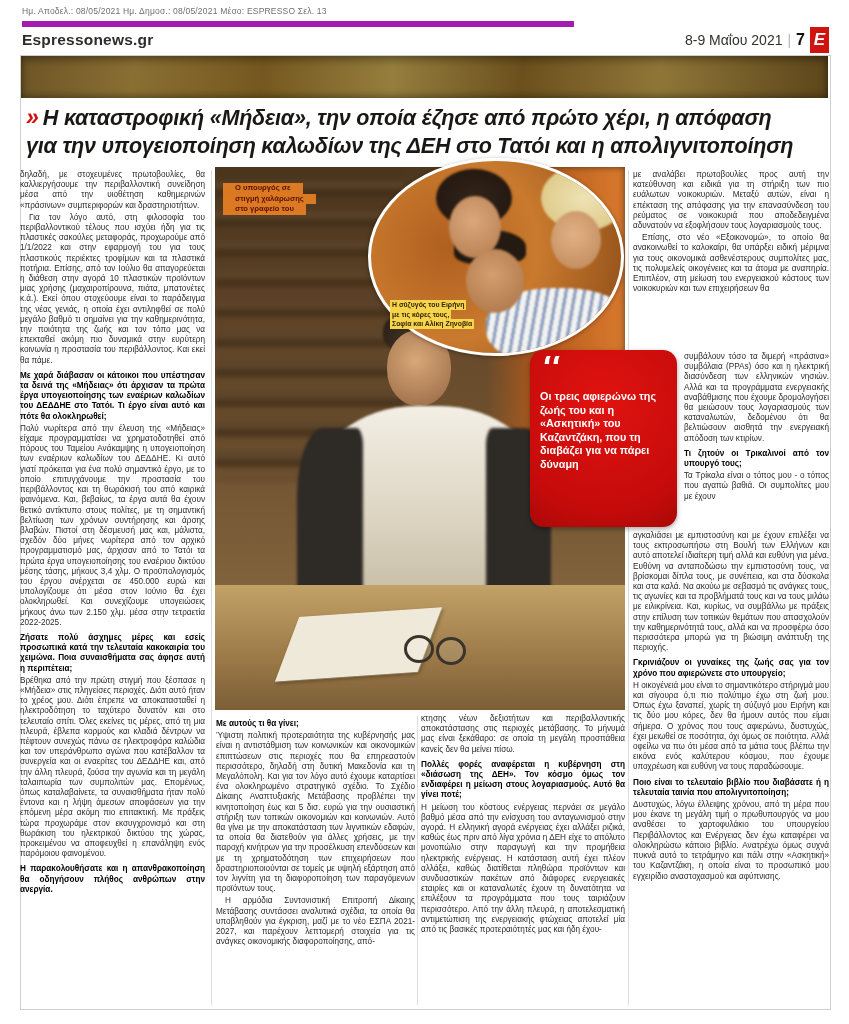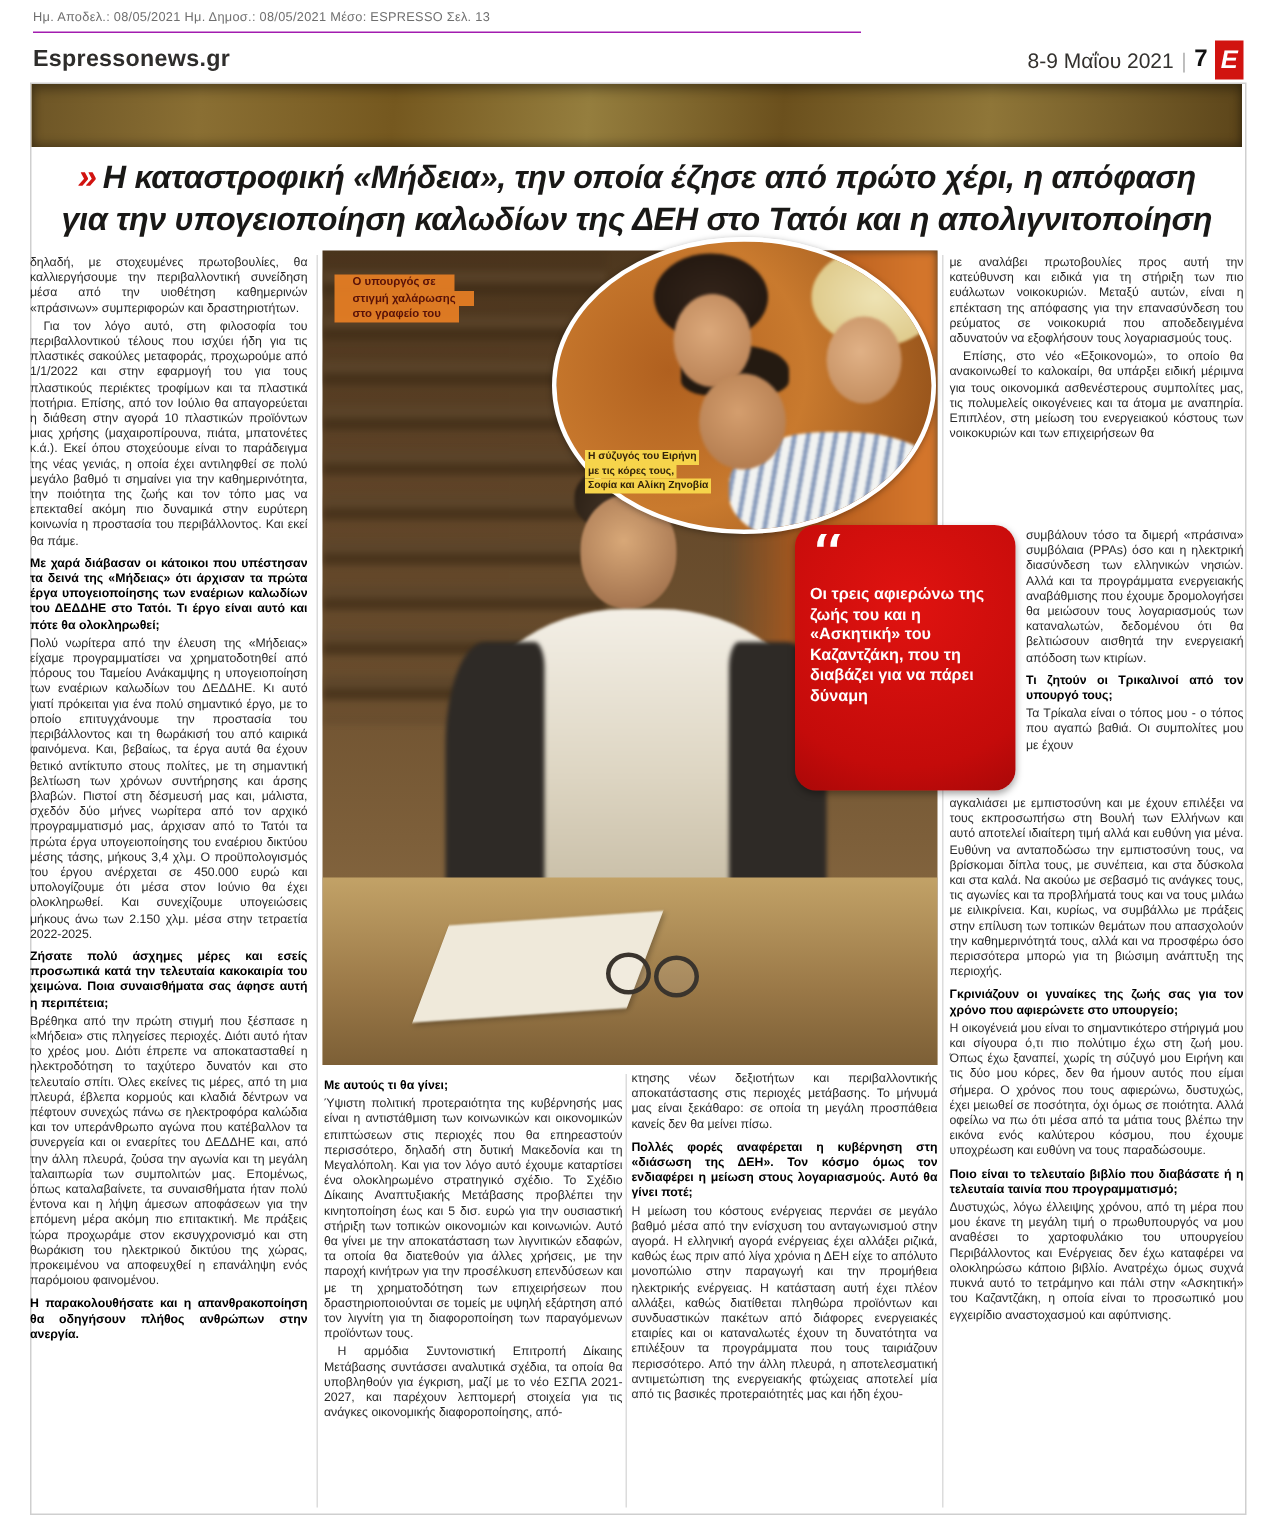"Ημ. Αποδελ.: 08/05/2021 Ημ. Δημοσ.:" .meta-line { border-bottom: 1px solid #a21caf -> 6px solid #a21caf }
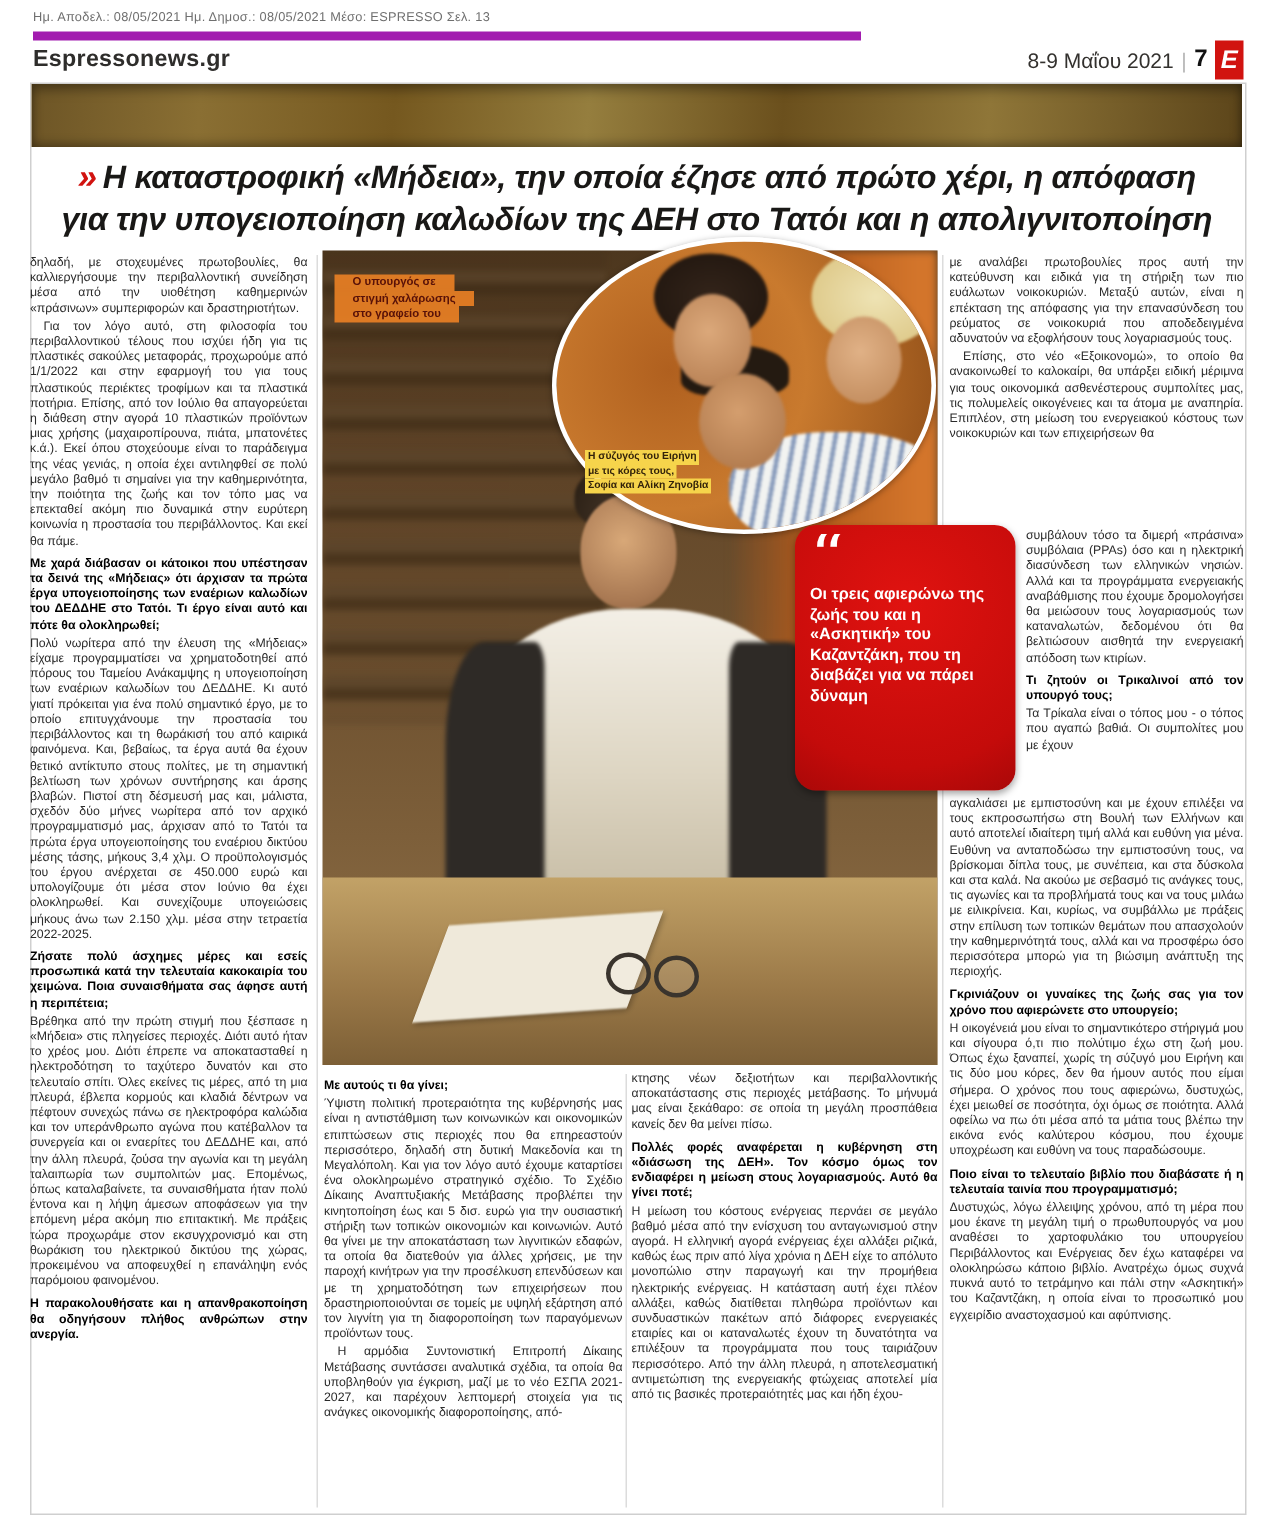"» Η καταστροφική «Μήδεια», την" .headline { text-align: center -> left }
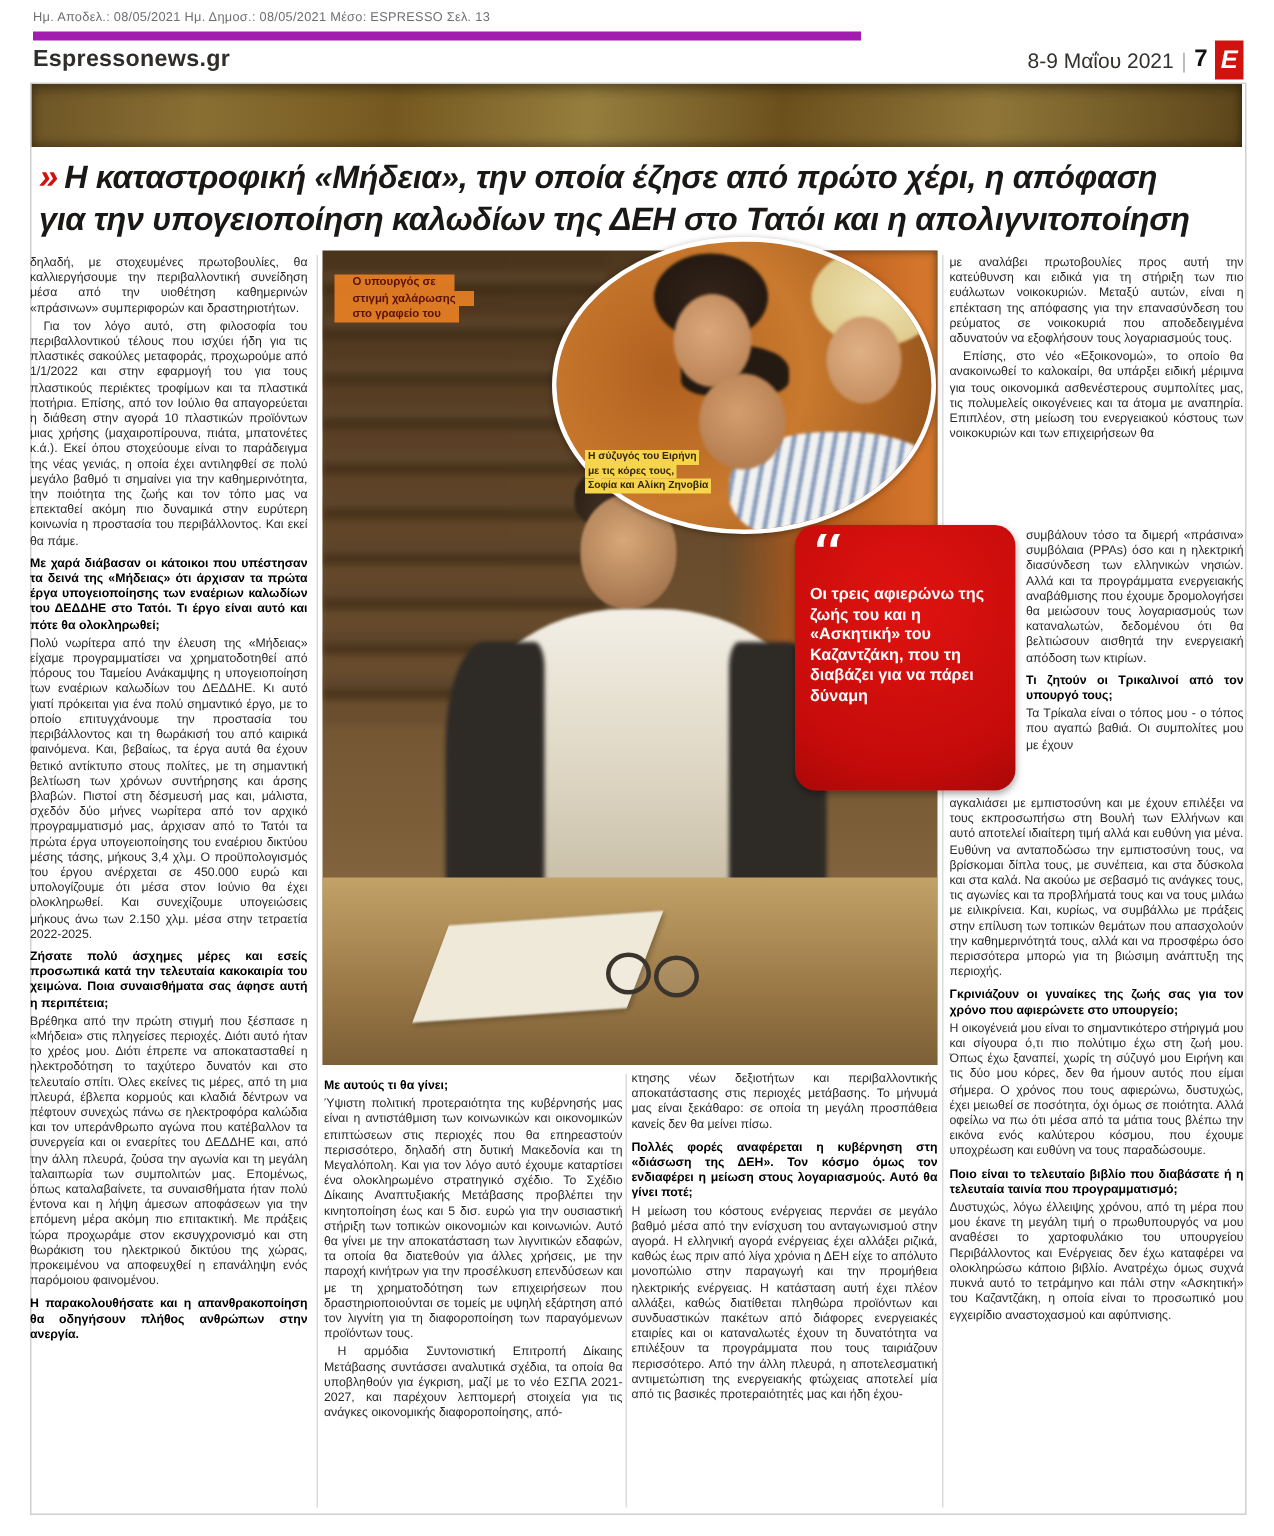"Ποιο είναι το τελευταίο βιβλίο" p.q { text: προγραμματισμό -> απολιγνιτοποίηση }
